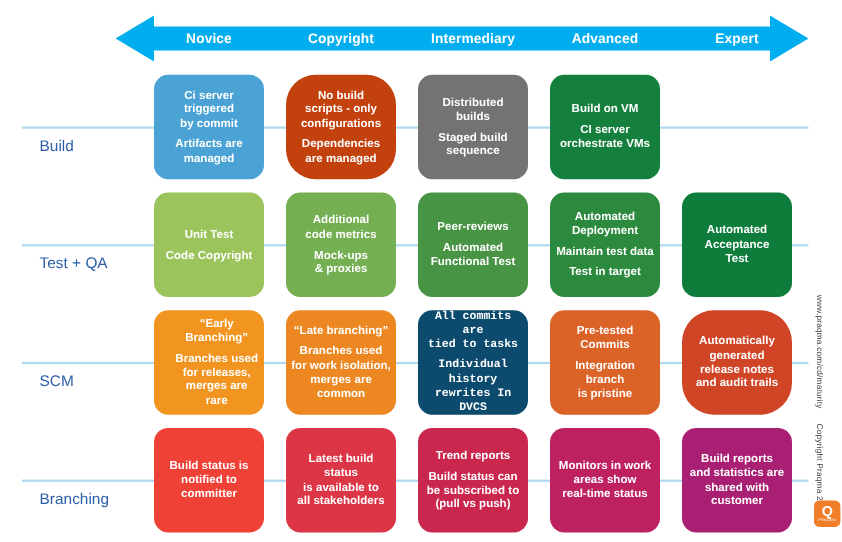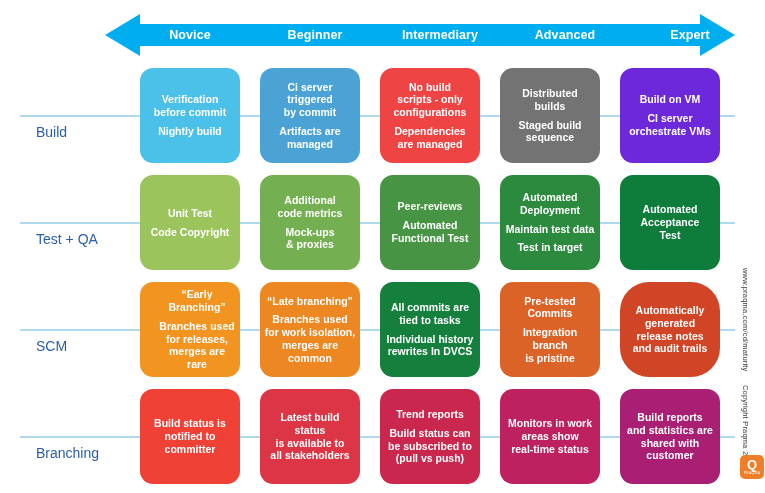"Novice" #stage-labels { justify-content: space-between -> none }
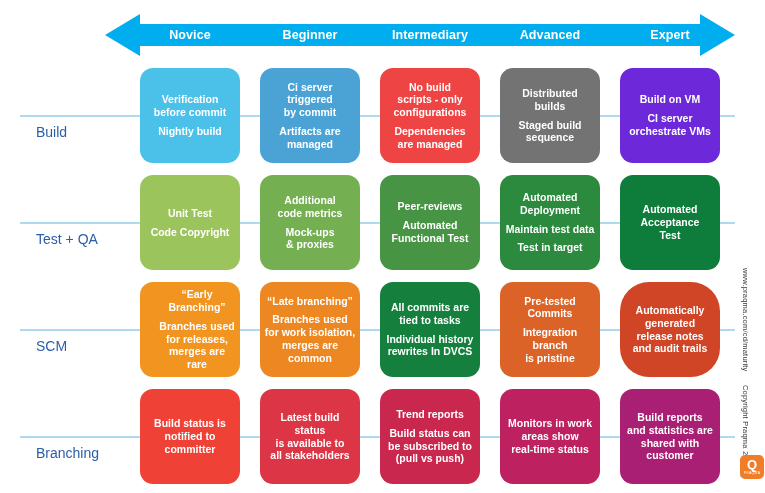"Beginner" div.stage-label { text: Beginner -> Copyright }
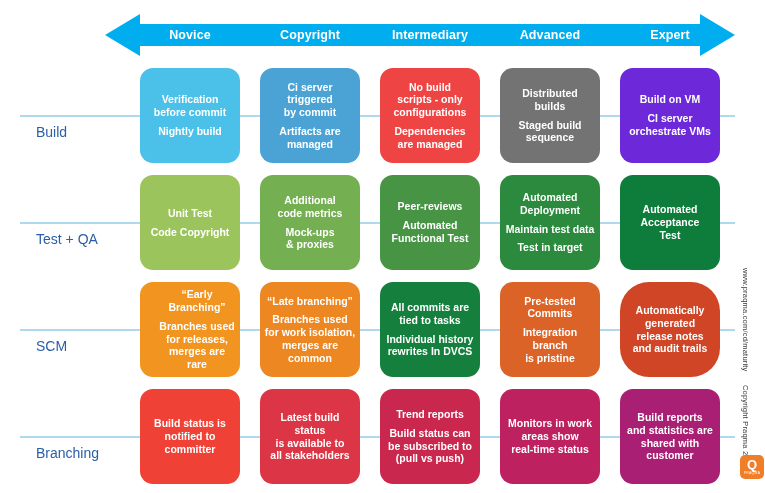"No build" div.card { background: #ef4444 -> #c2410c; border-radius: none -> 27px }
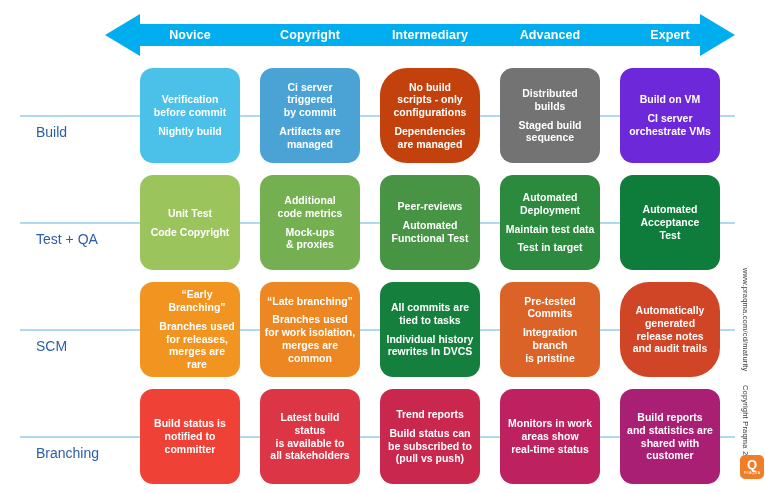"Verification" div.card { html: <div> <div>Verification<br>before commit</div> <div>Nightly build</div> </div> -> none }
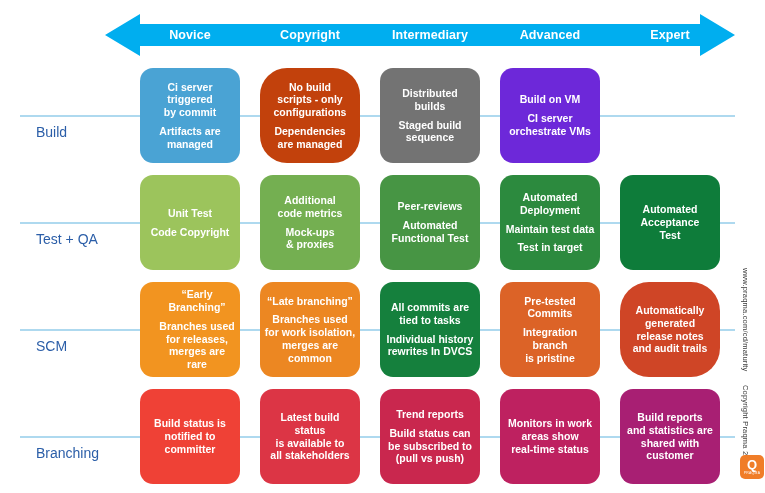"Build on VM" div.card { background: #6d28d9 -> #15803d }
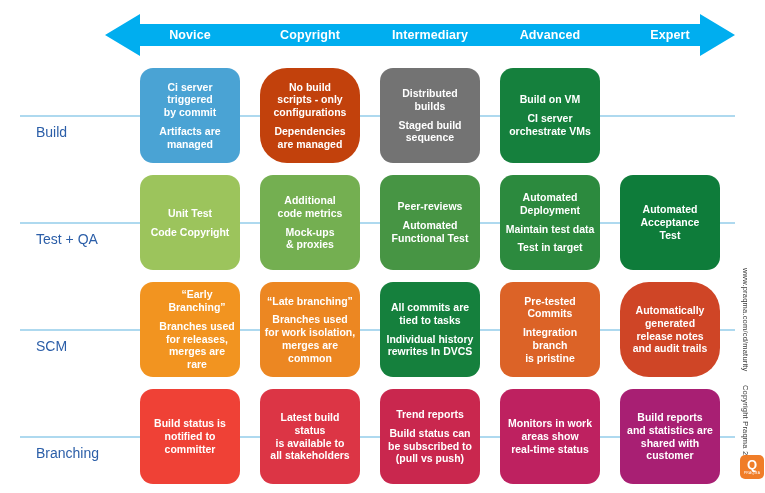"All commits are" div.card { background: #15803d -> #0c4a6e; font-family: none -> Liberation Mono, monospace }
